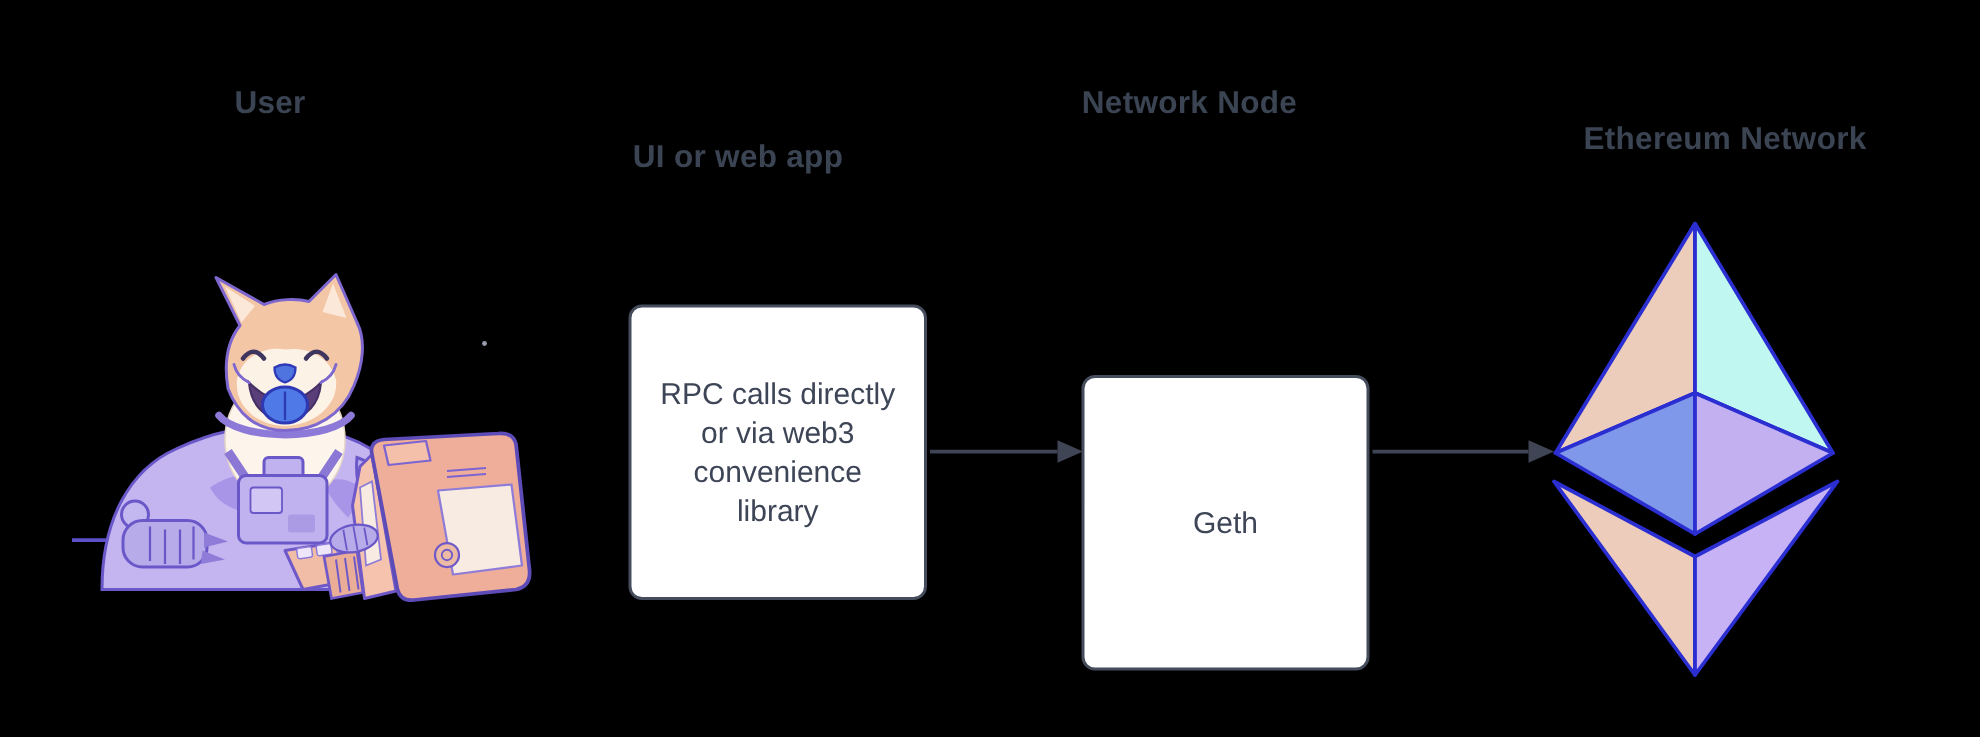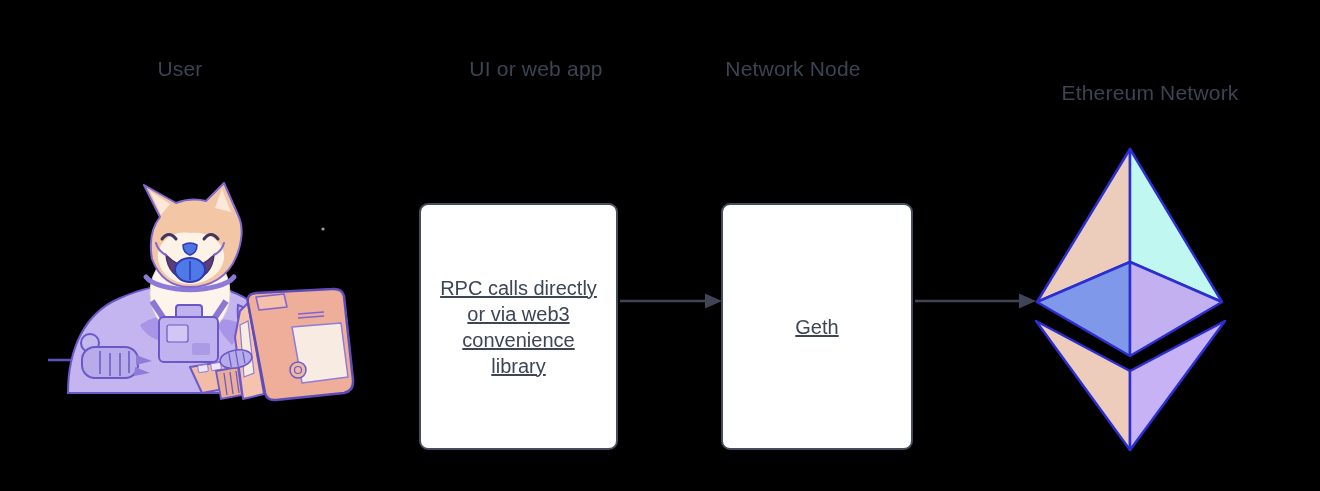"User" .col-label { font-weight: normal -> bold }
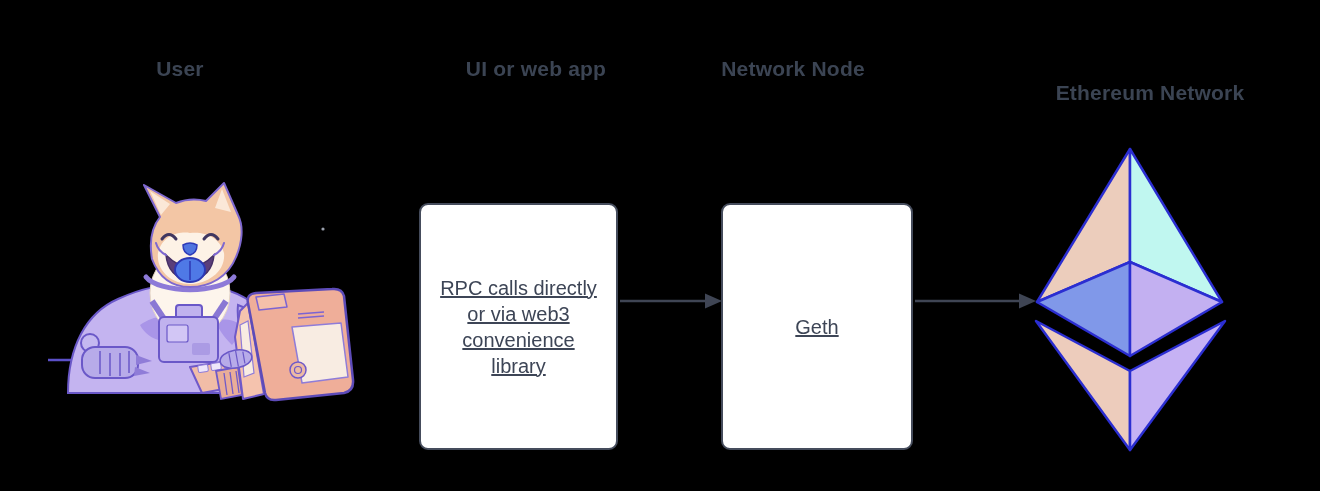"UI or web app" .lbl-ui { left: 456px -> 412px; margin-top: none -> 36px }
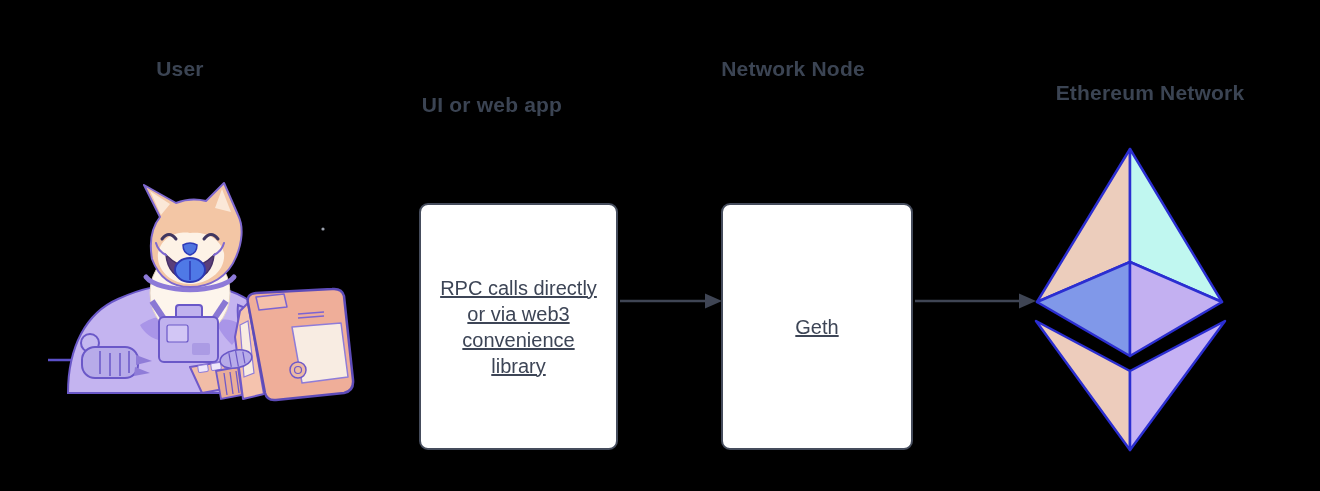"RPC calls directly" .flow-box { height: 247px -> 197px; text-decoration: underline -> none }
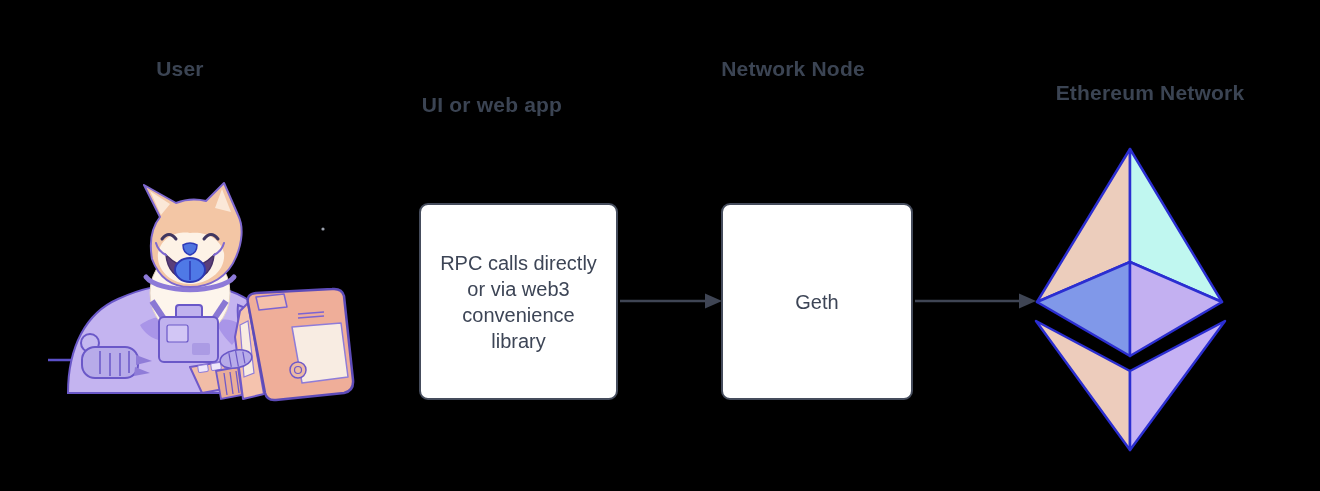"Geth" .box-node { margin-top: none -> 47px }
